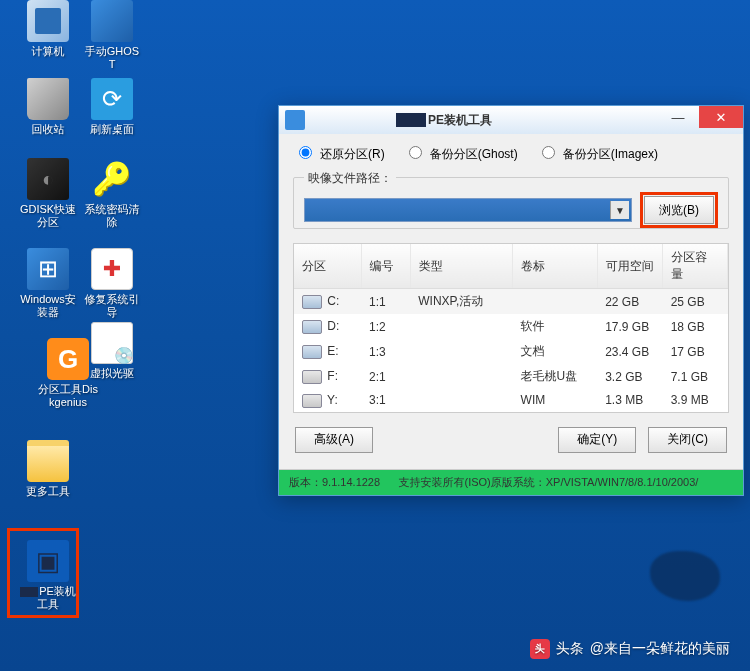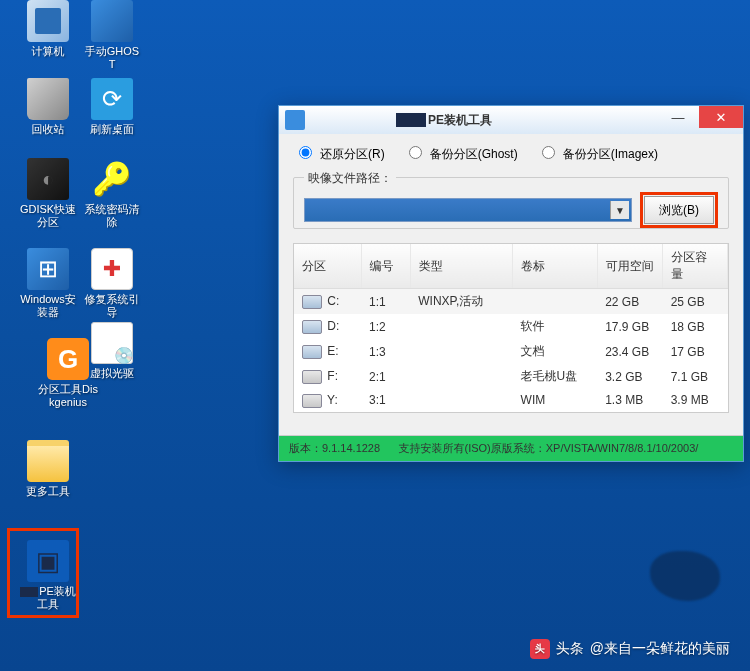"高级(A)" div.bottom-btns { html: none -> <div> <div> <button>高级(A)</button> </div> <div> <button>确定(Y)</button> <button>关闭(C)</button> </div> </div> }
